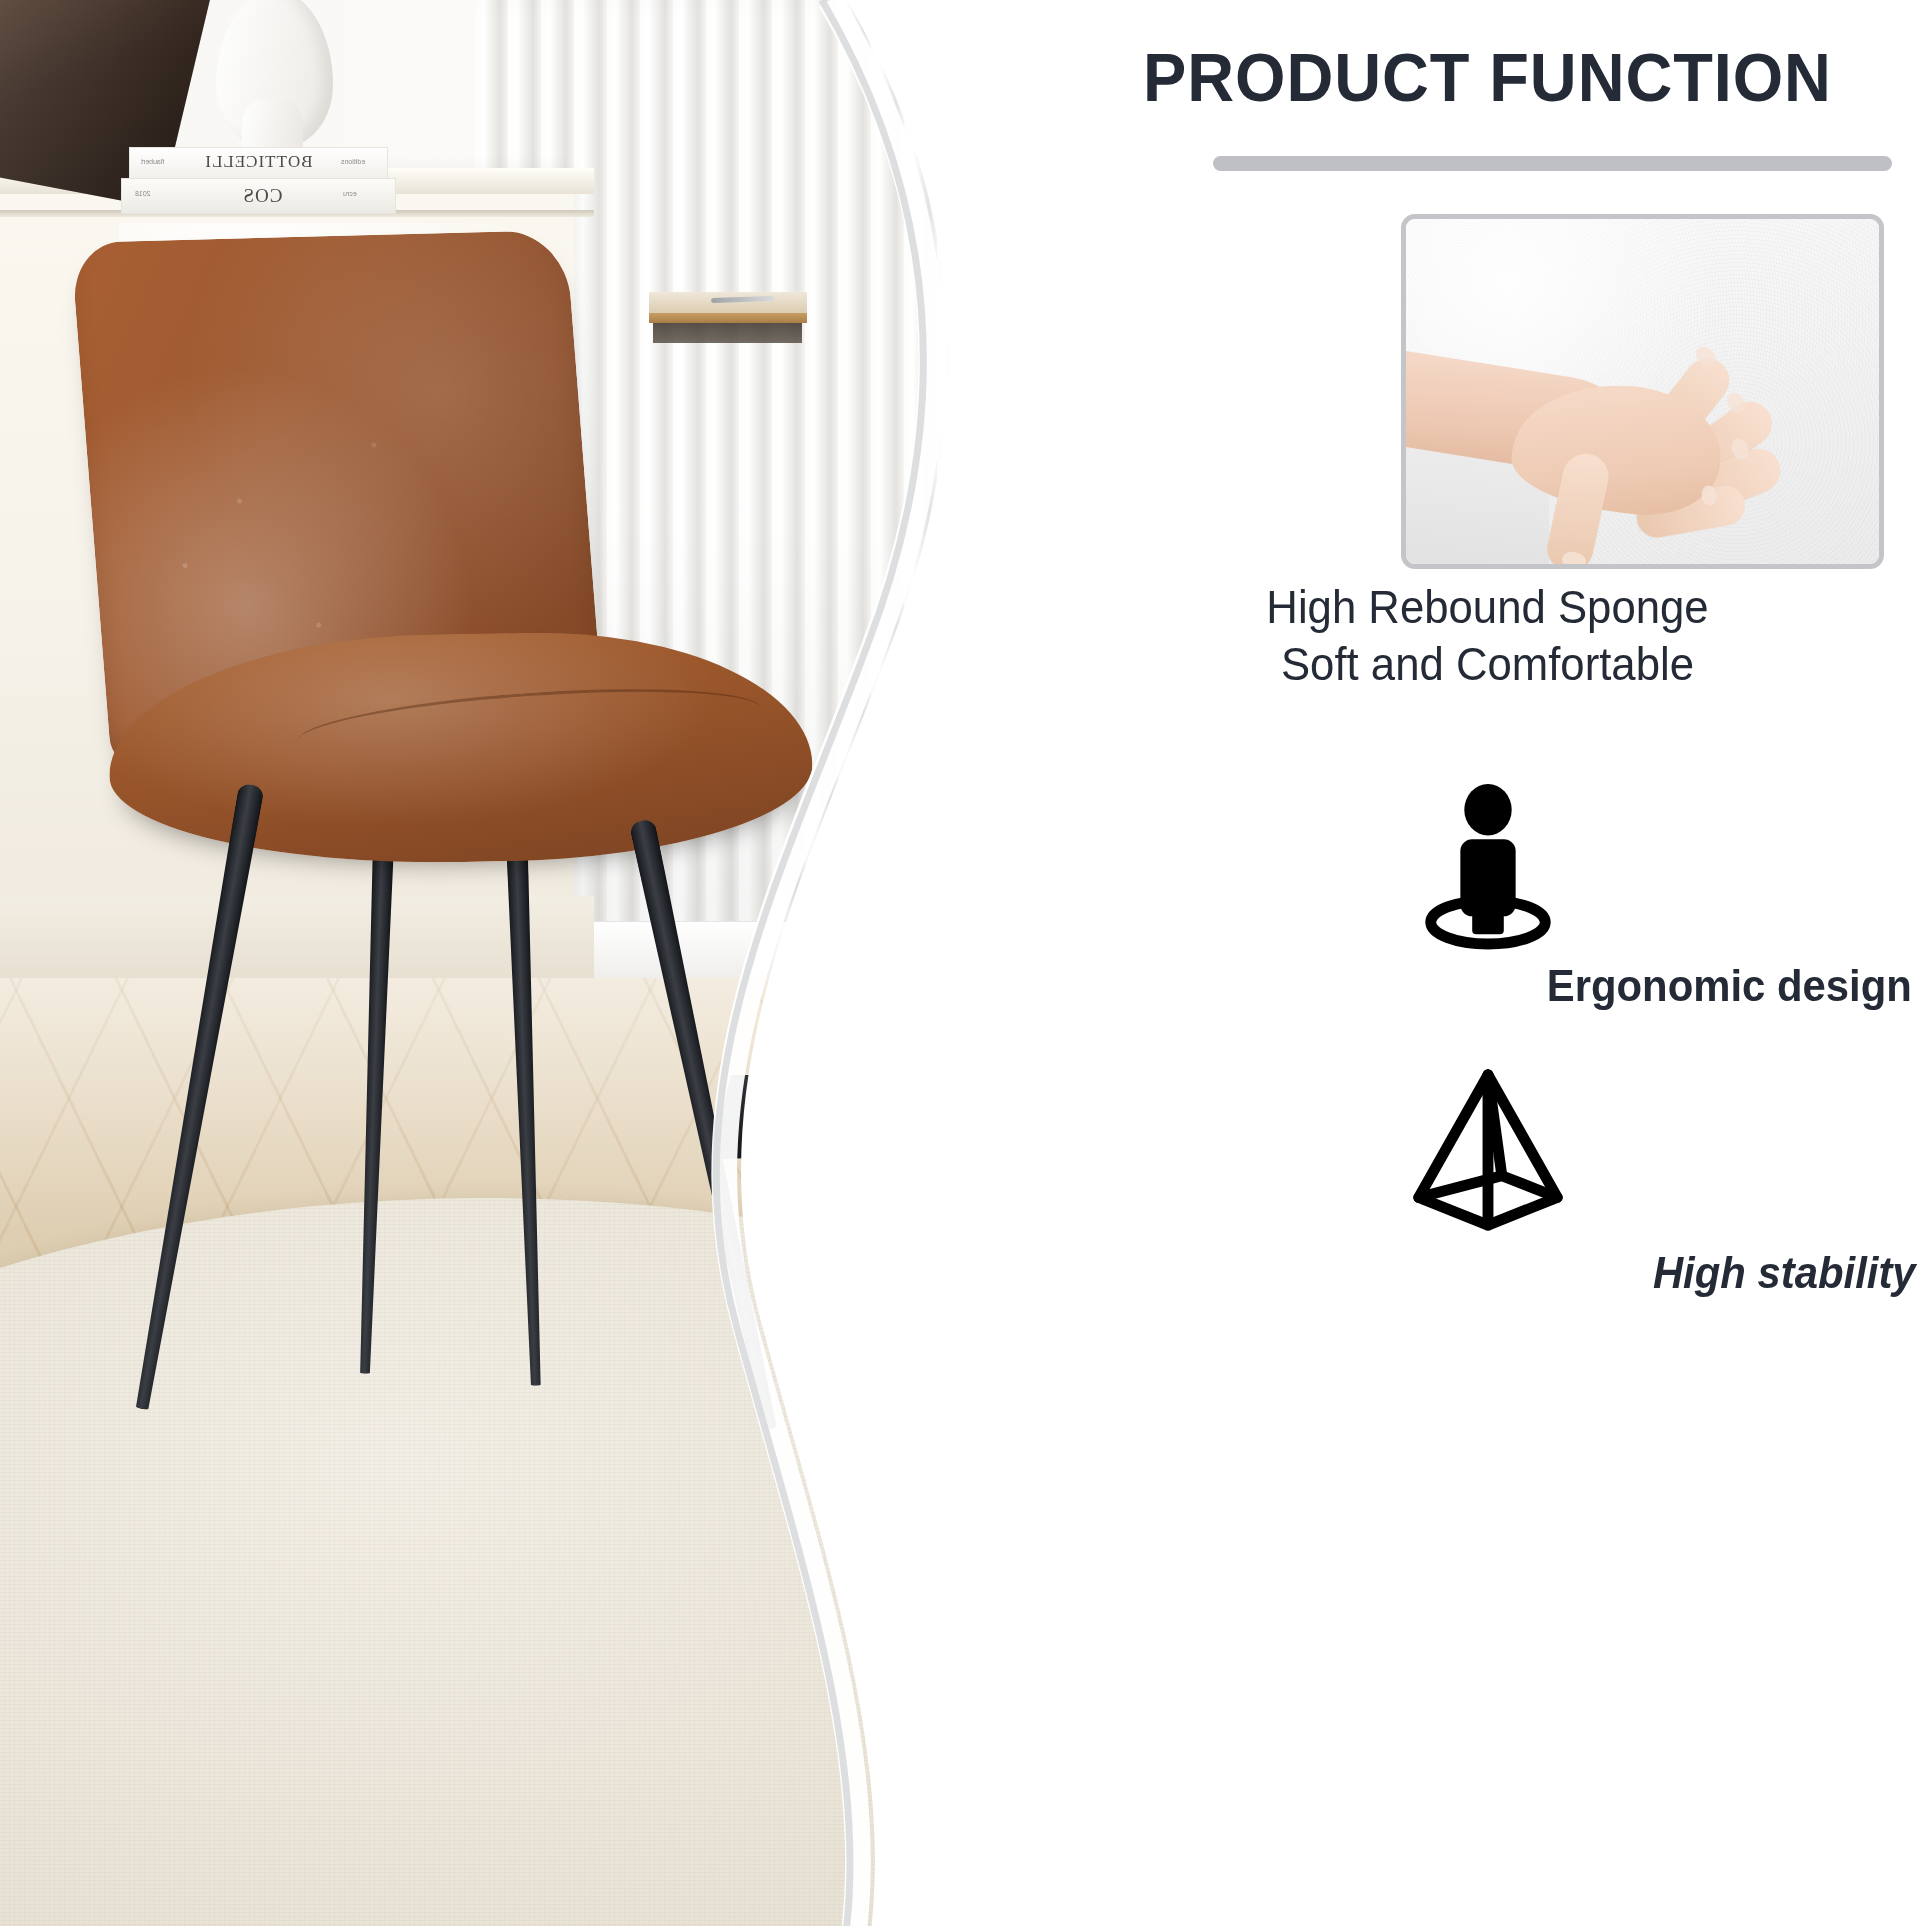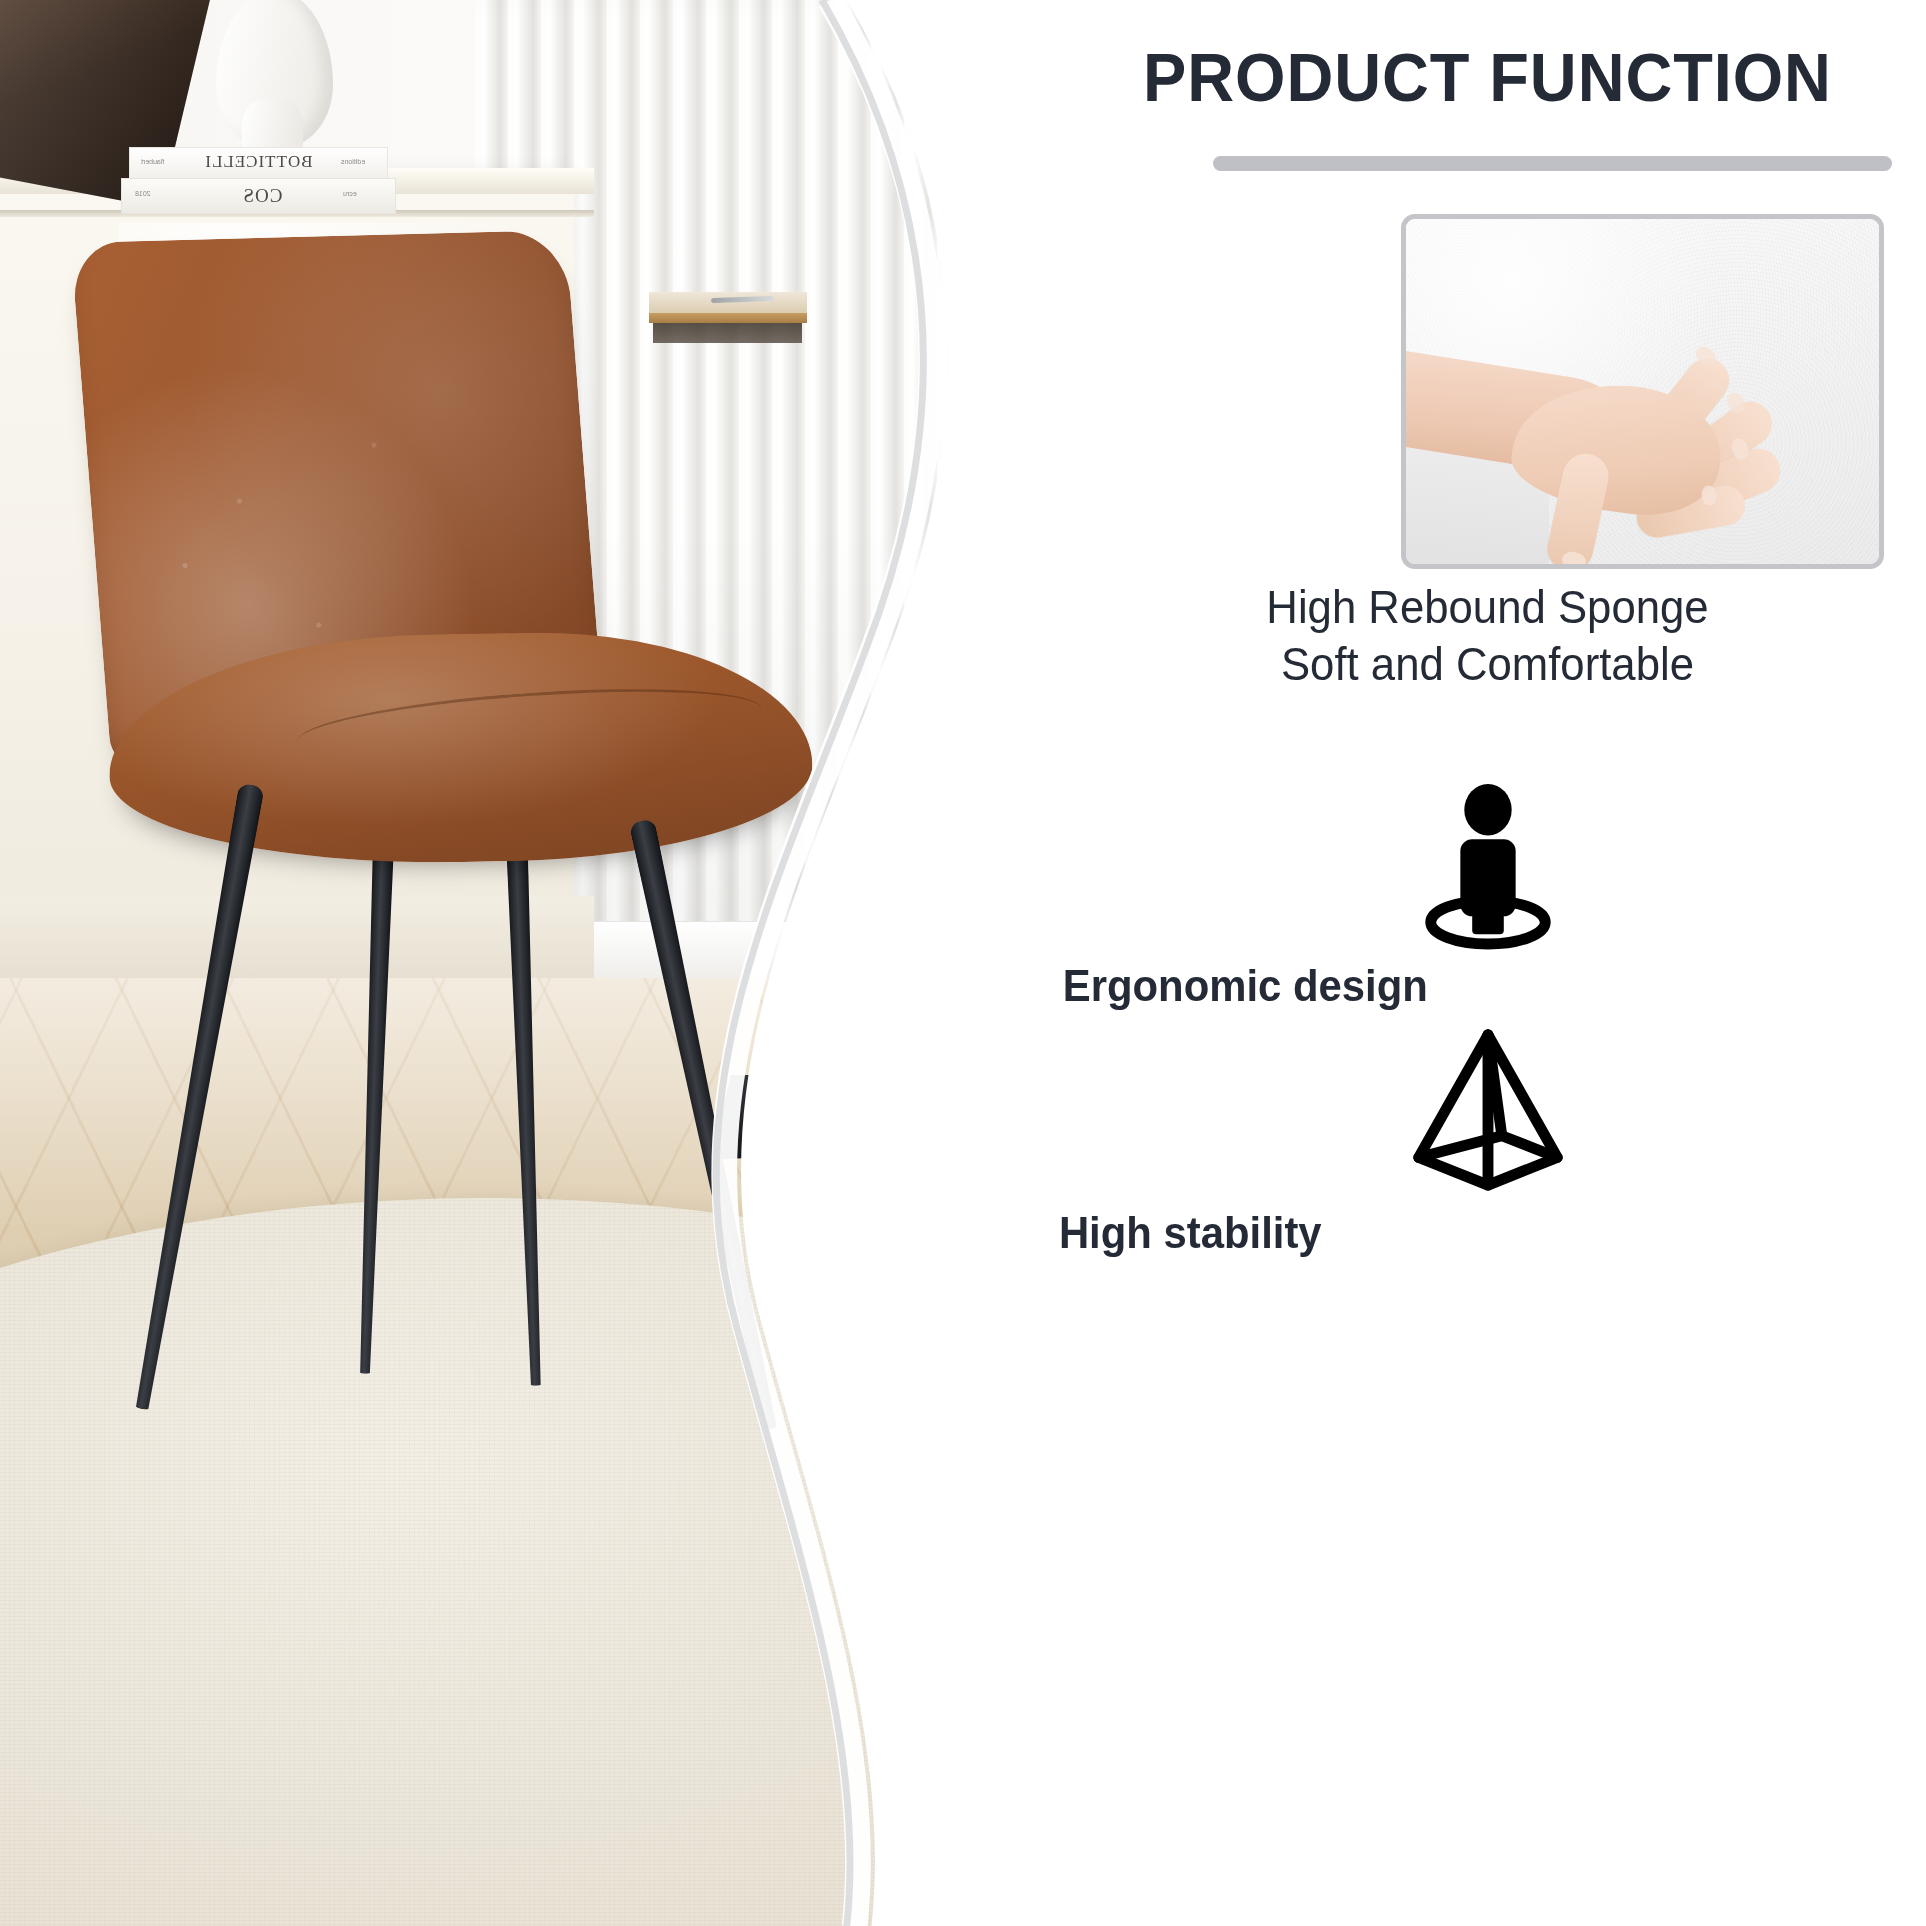"Ergonomic design" .feature { text-align: left -> right }
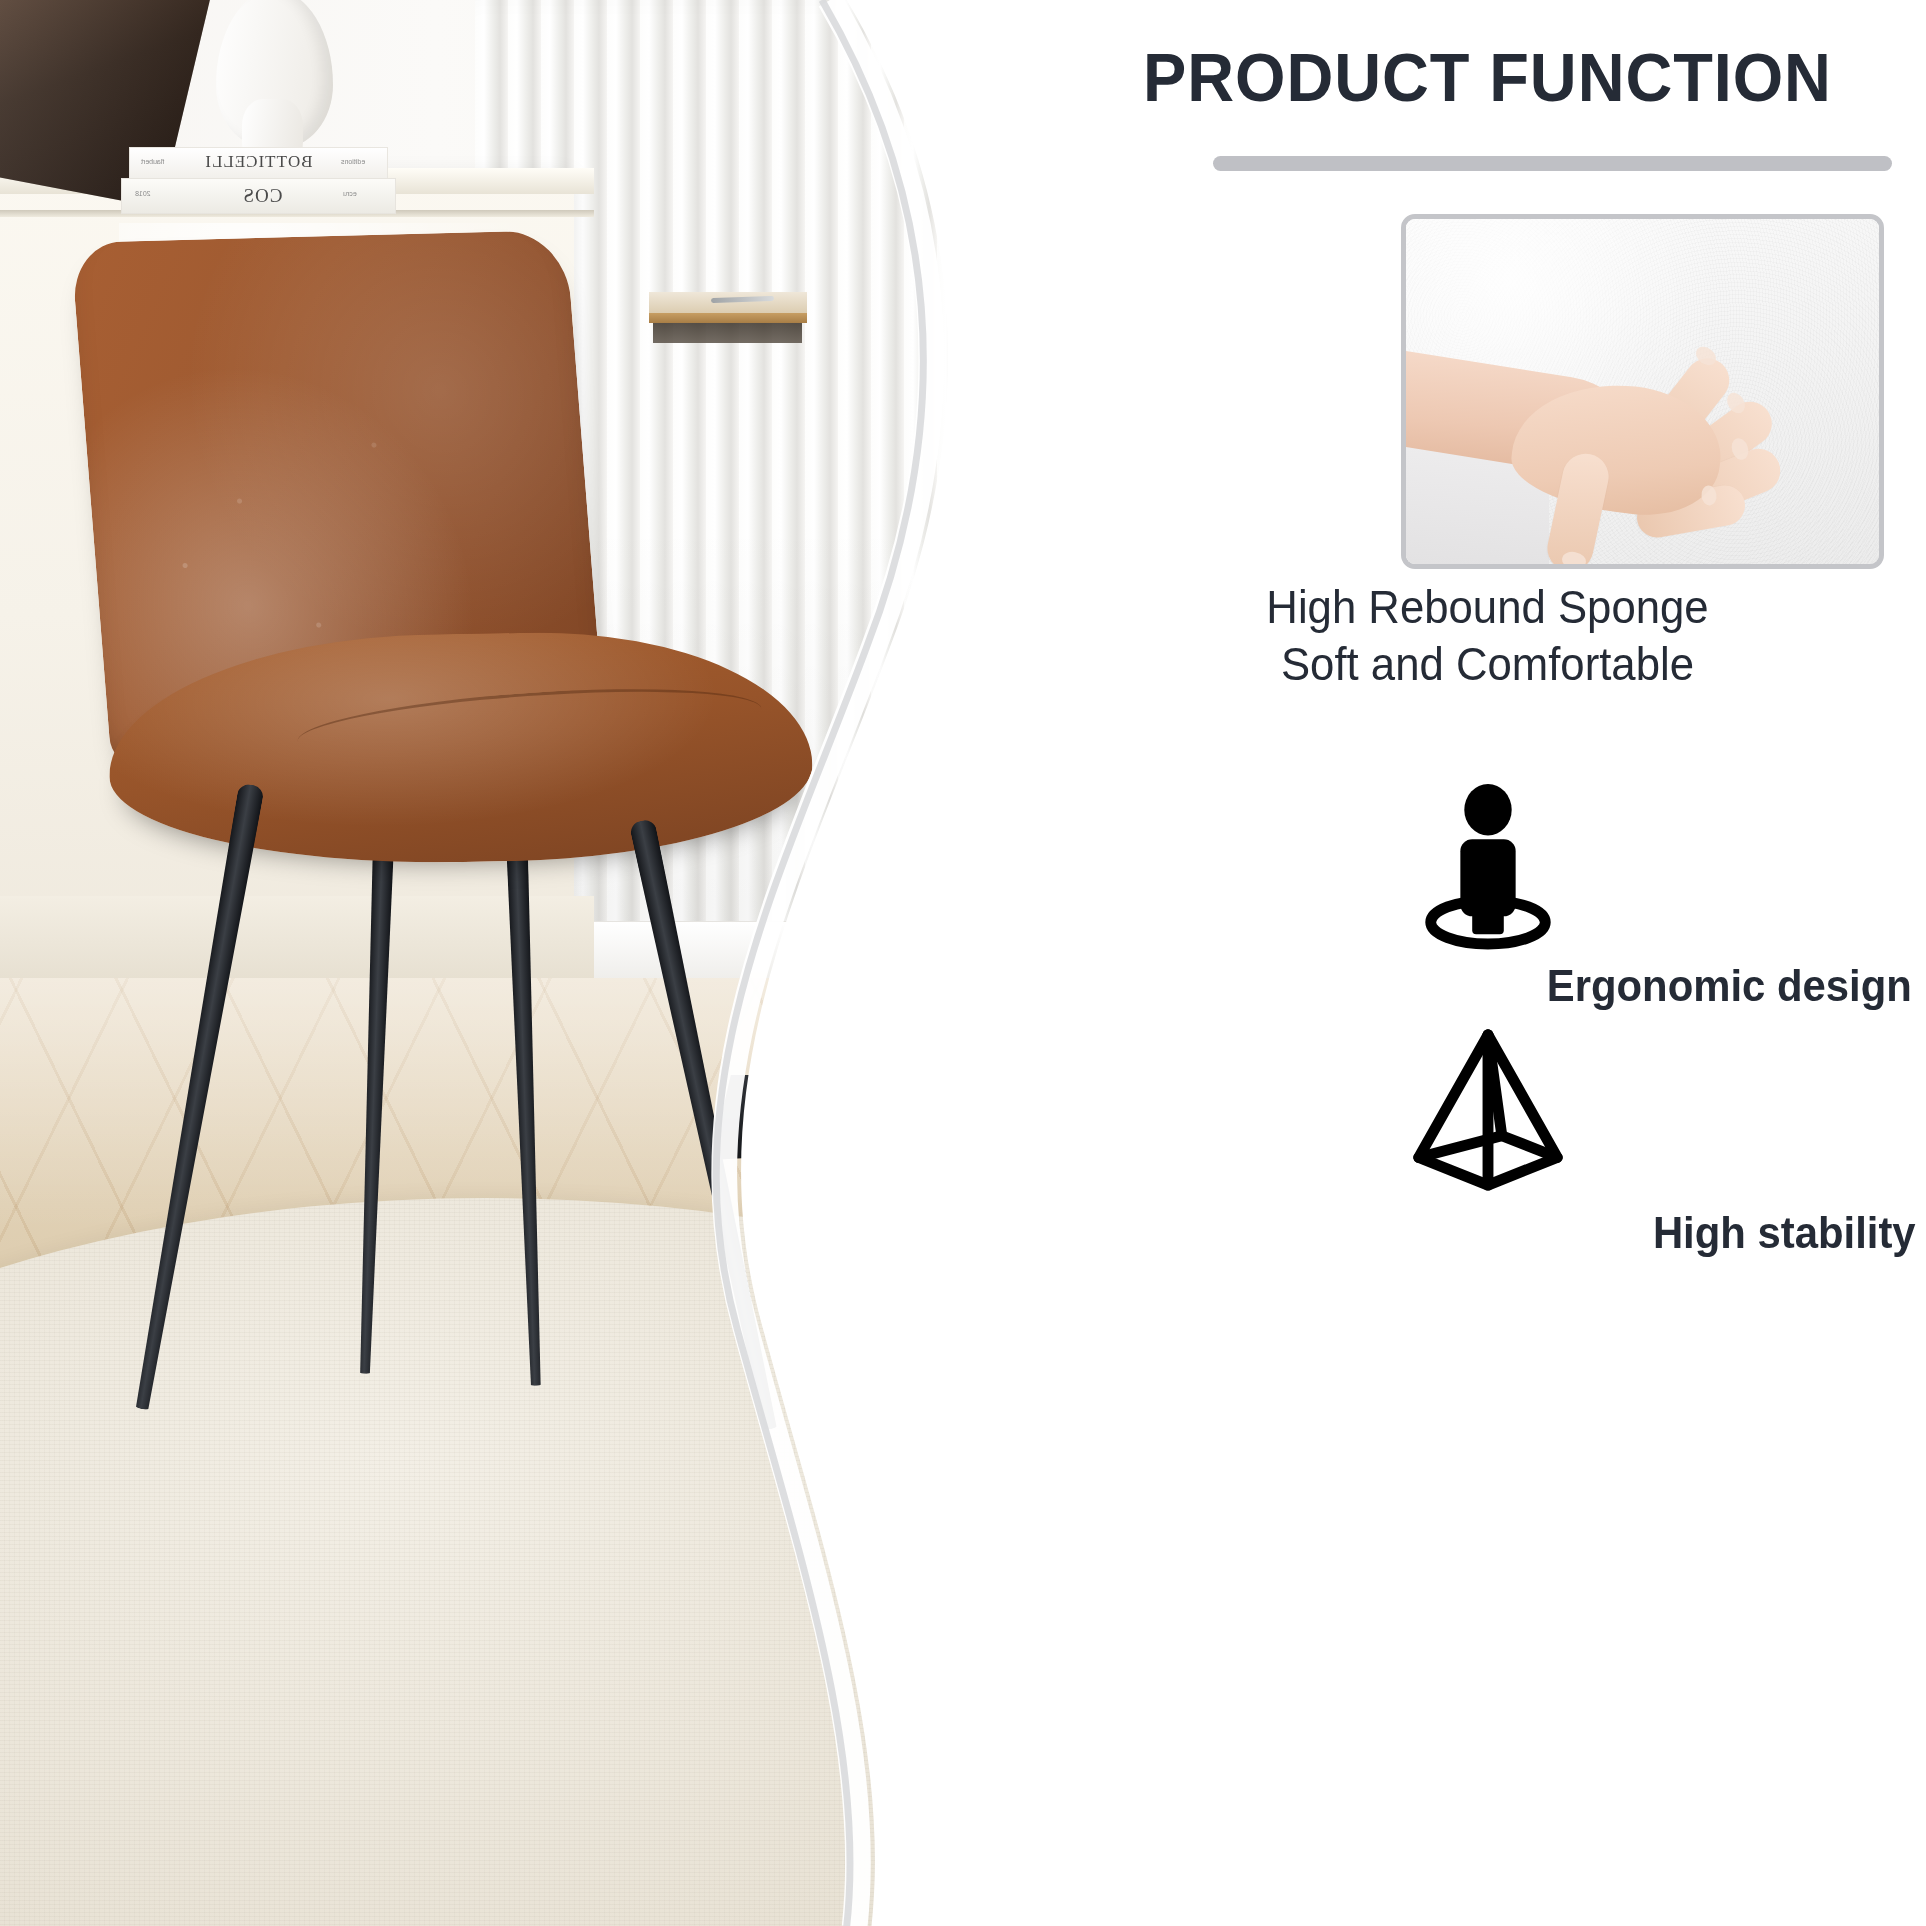"High stability" .feat-2 { font-style: none -> italic; top: 1019px -> 1059px }
